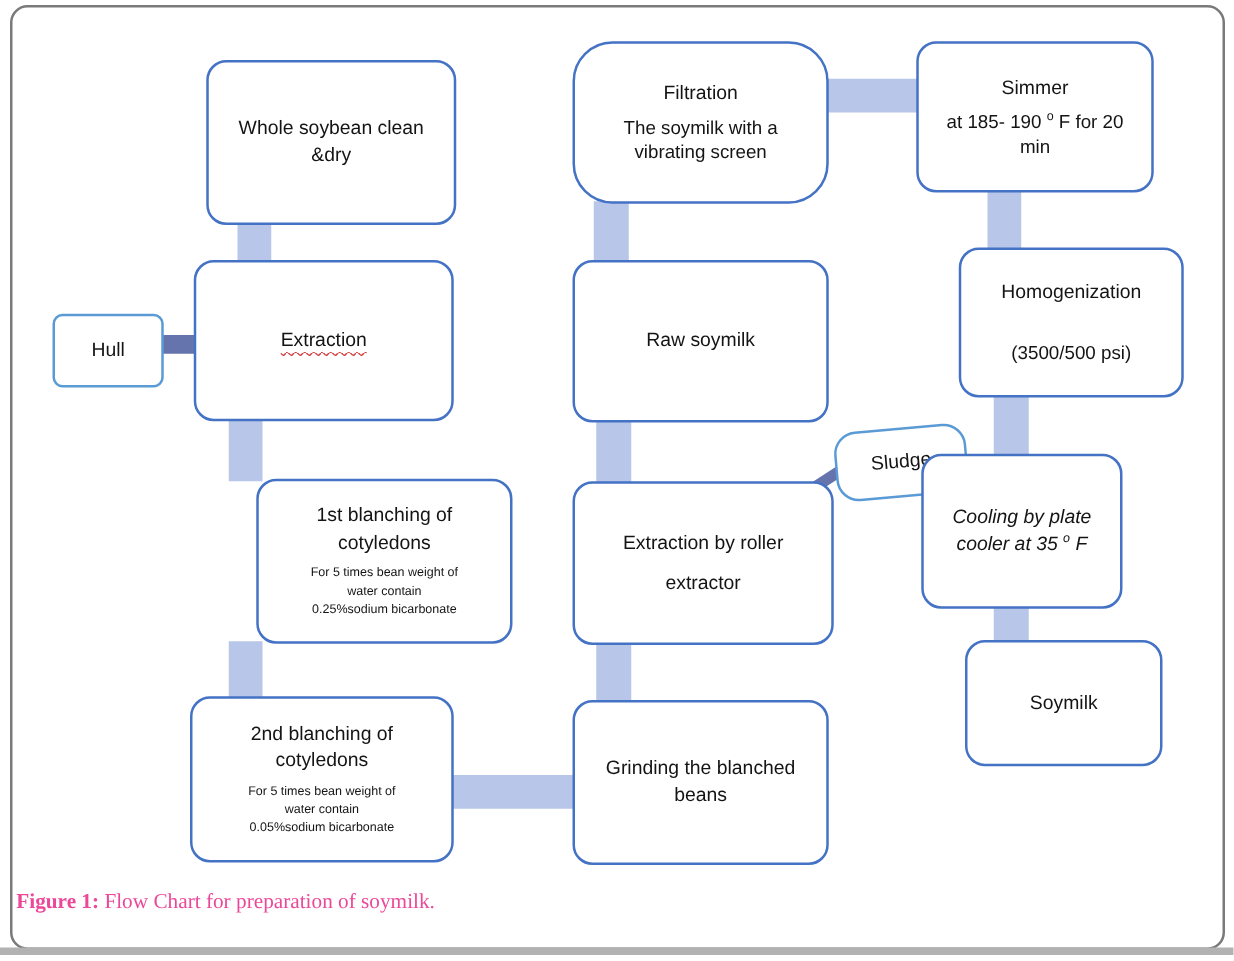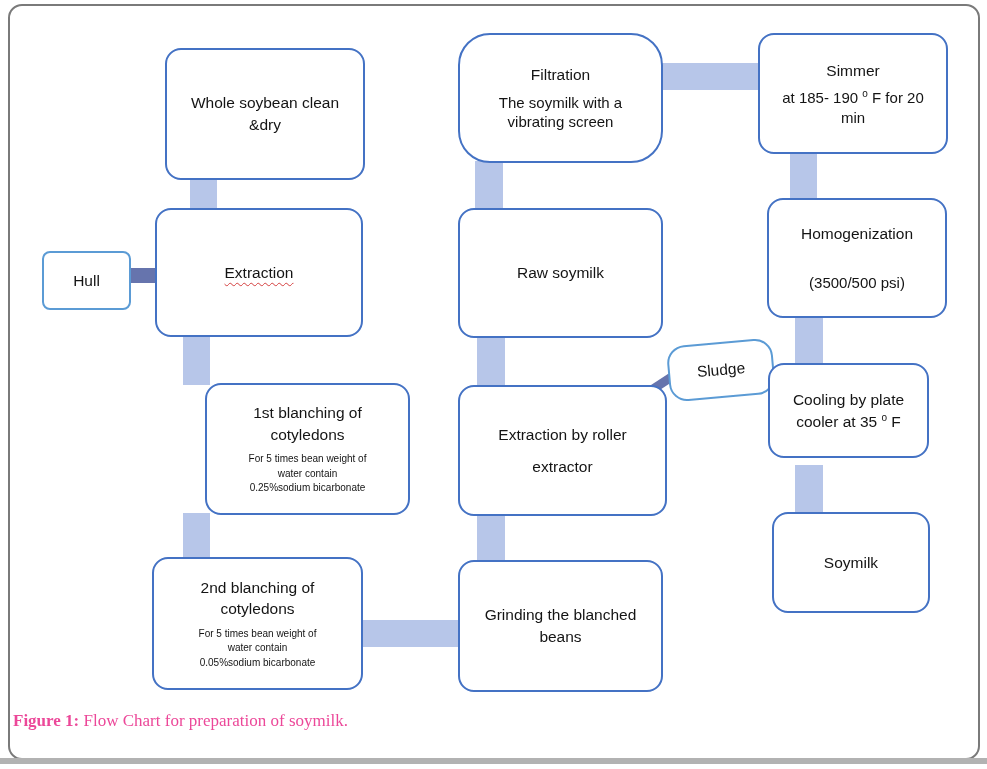"Simmer" #n-simmer { left: 758px -> 733px }
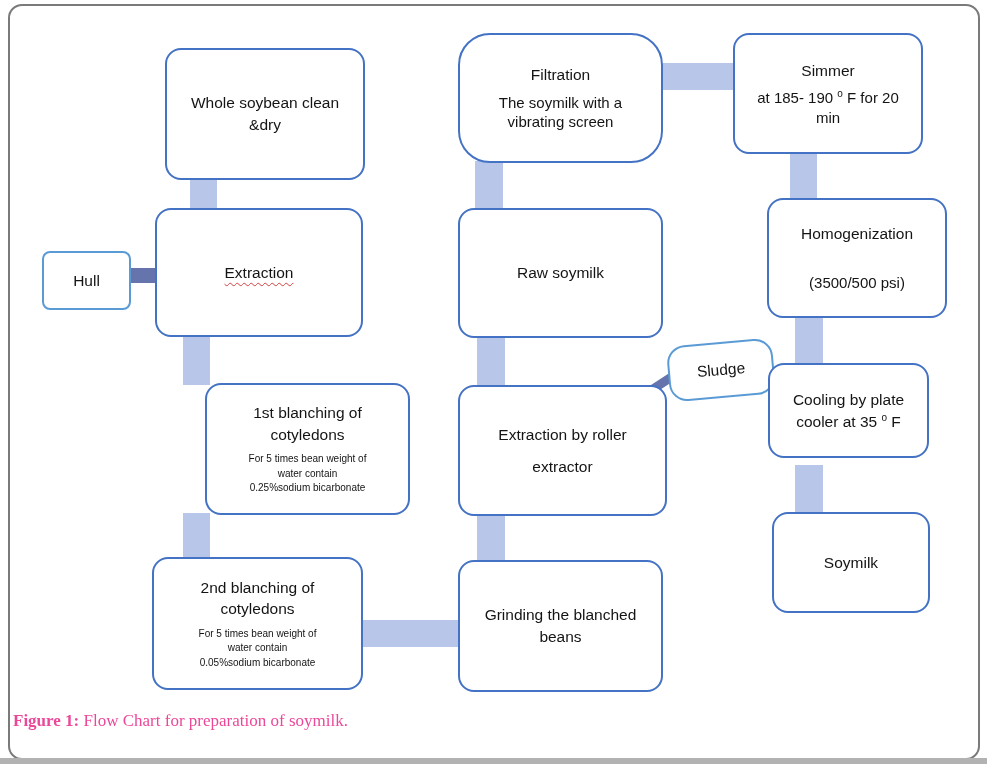"Cooling by plate" #n-cooling { font-style: none -> italic; height: 95px -> 124px; left: 768px -> 737px }
